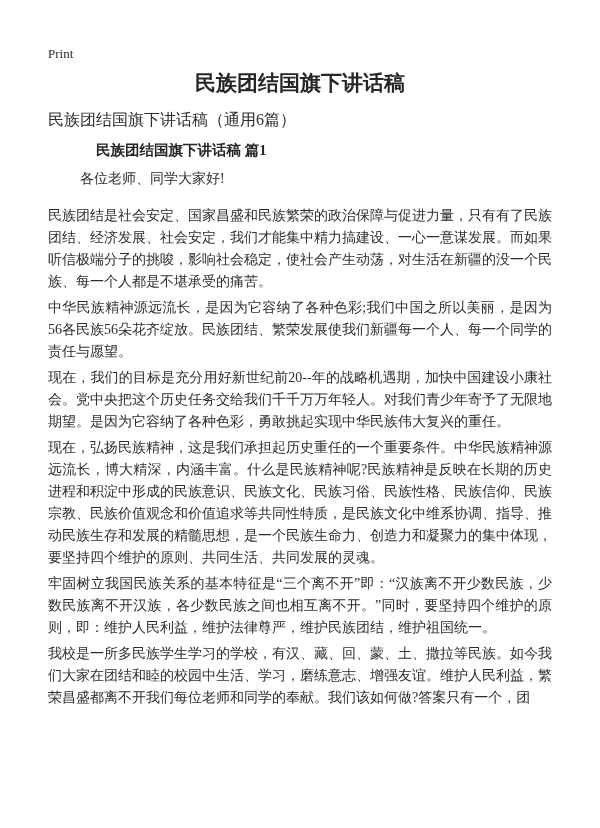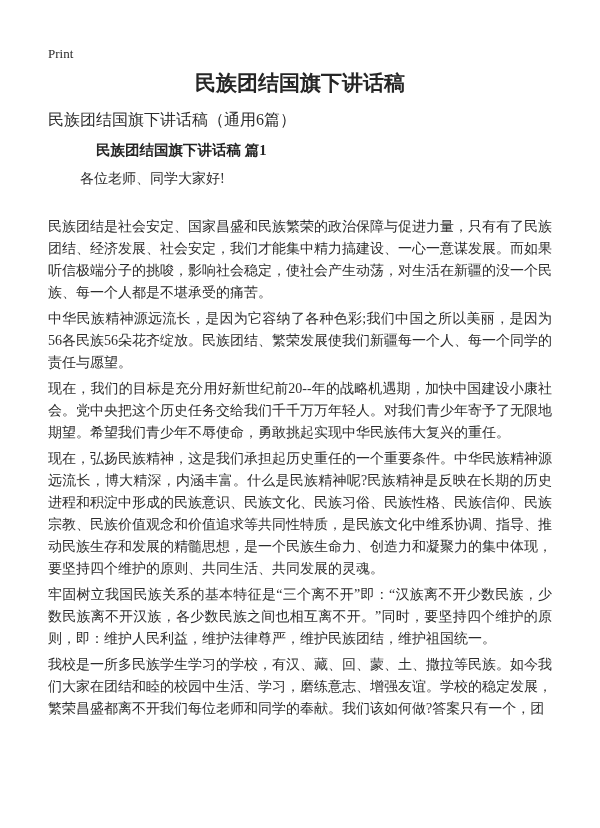"民族团结是社会安定、国家昌盛和民族繁荣的政治保障与促进力量，只有有了民族团结、经" .body-text { margin-top: 26px -> 15px }
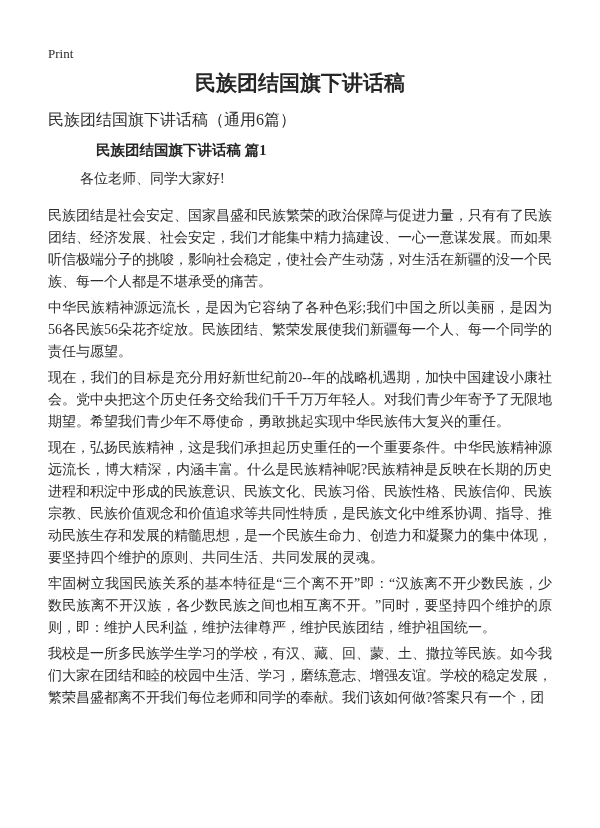"现在，我们的目标是充分用好新世纪前20--年的战略机遇期，加快中国建设小康社会。" p { text: 希望我们青少年不辱使命 -> 是因为它容纳了各种色彩 }
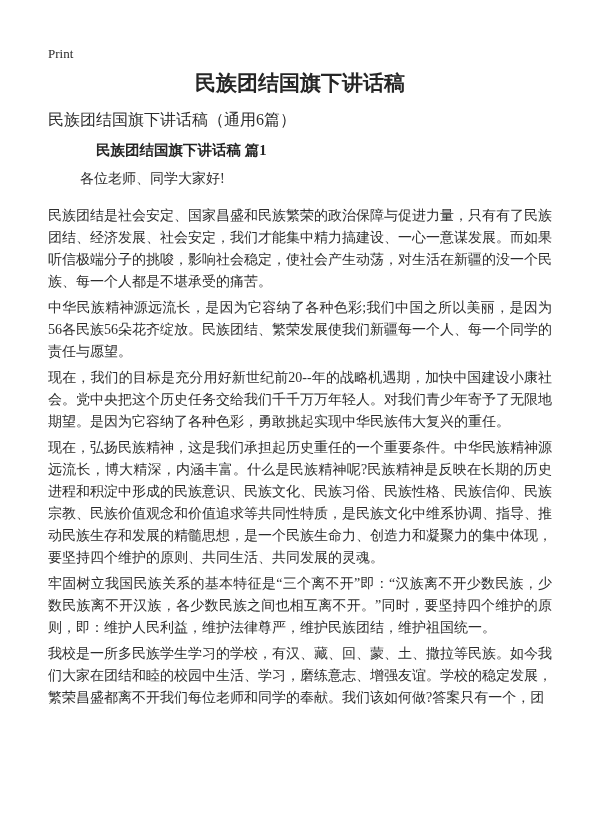"我校是一所多民族学生学习的学校，有汉、藏、回、蒙、土、撒拉等民族。如今我们大家在" p { text: 学校的稳定发展 -> 维护人民利益 }
